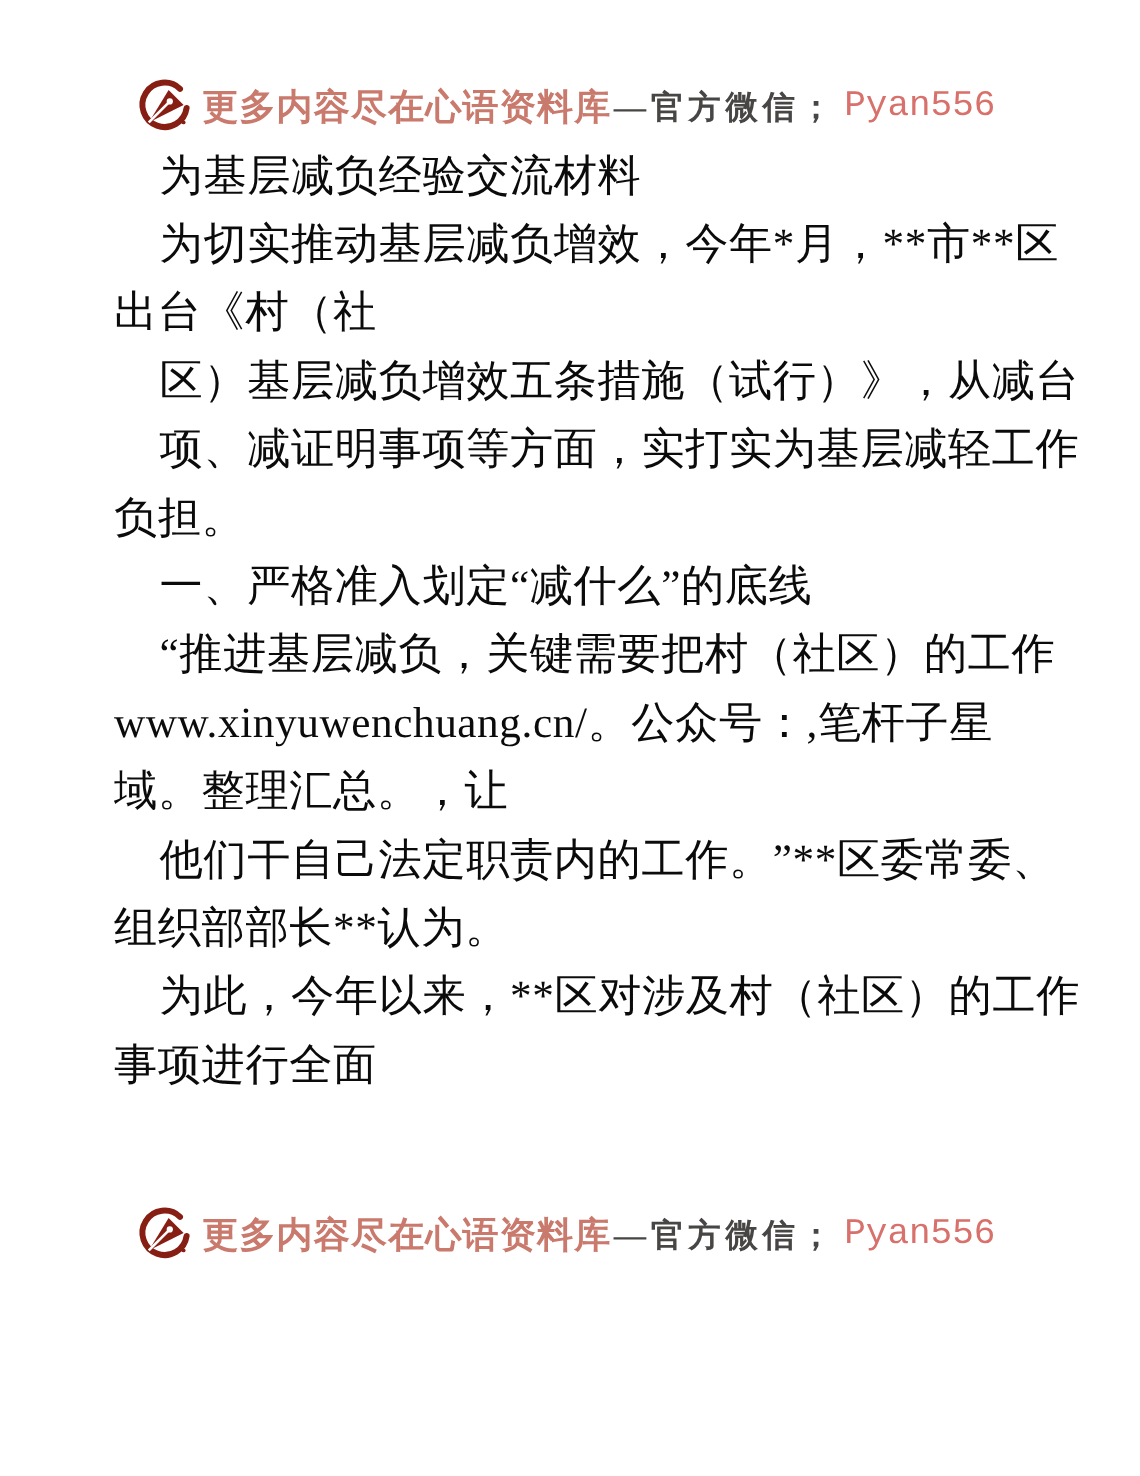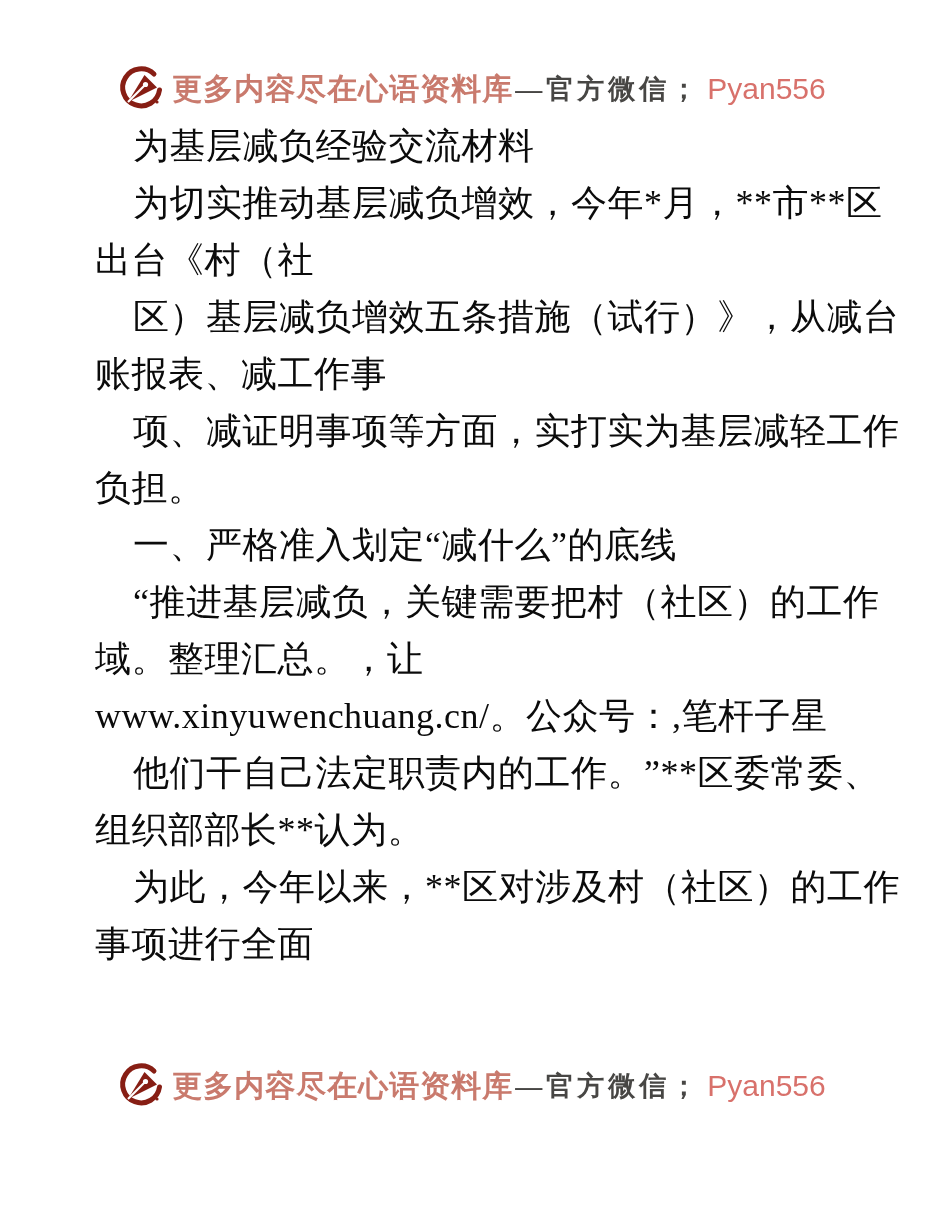"Pyan556" .wid { font-family: Liberation Sans, sans-serif -> Liberation Mono, monospace }
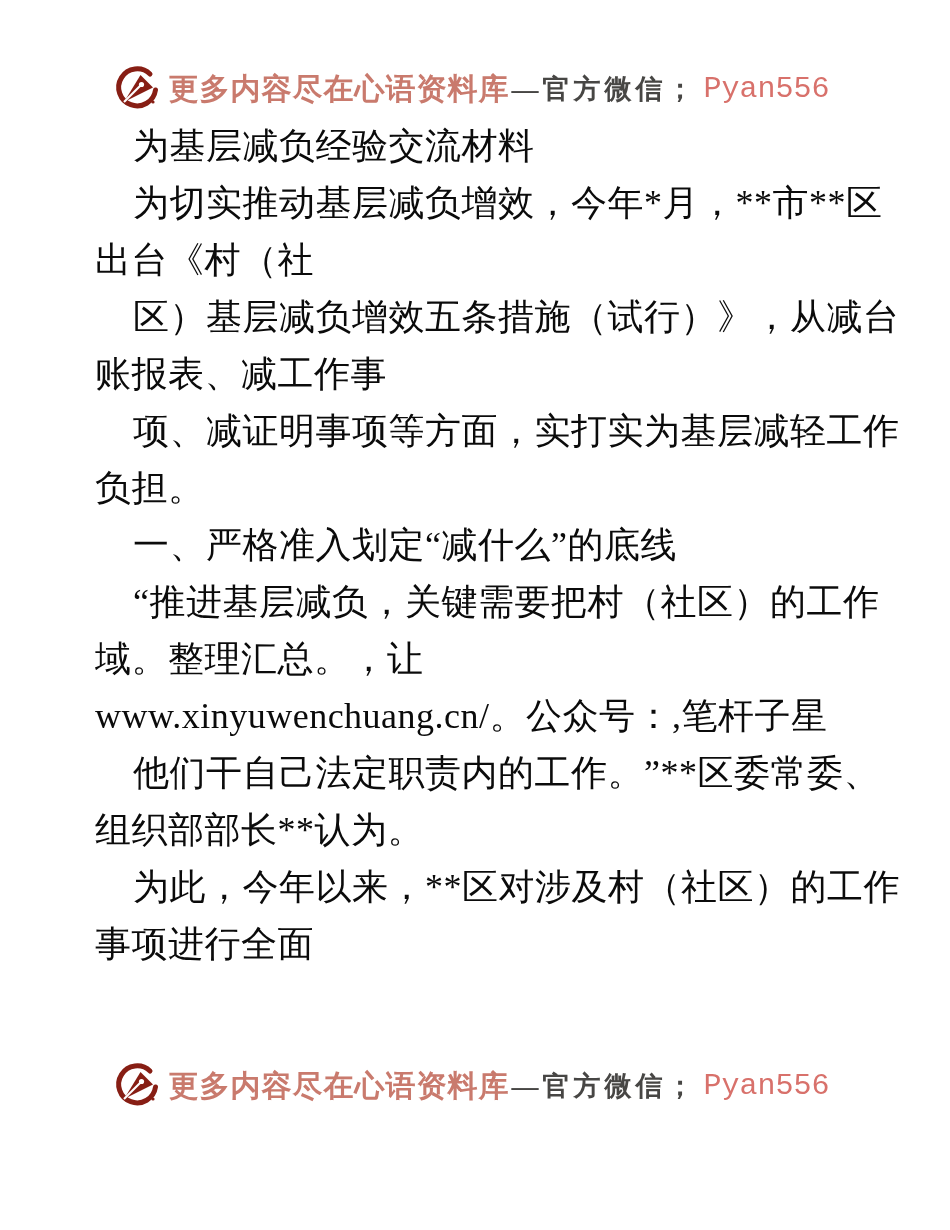"账报表、减工作事" div.line { html: <div>账报表、减工作事</div> -> none }
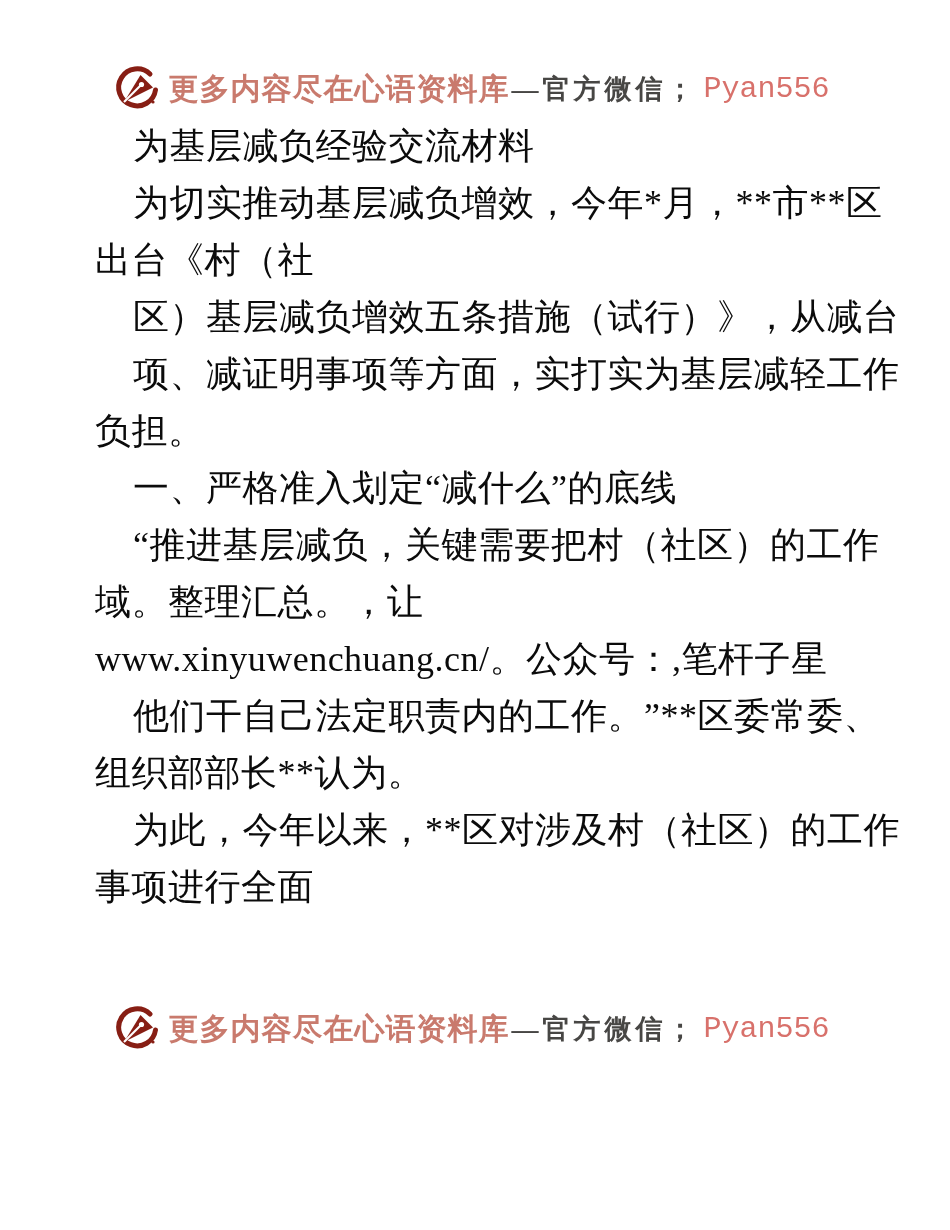"域。整理汇总。，让" div.line { order: before "www.xinyuwenchuang.cn/。公众号：,笔杆子星" -> after "www.xinyuwenchuang.cn/。公众号：,笔杆子星" }
